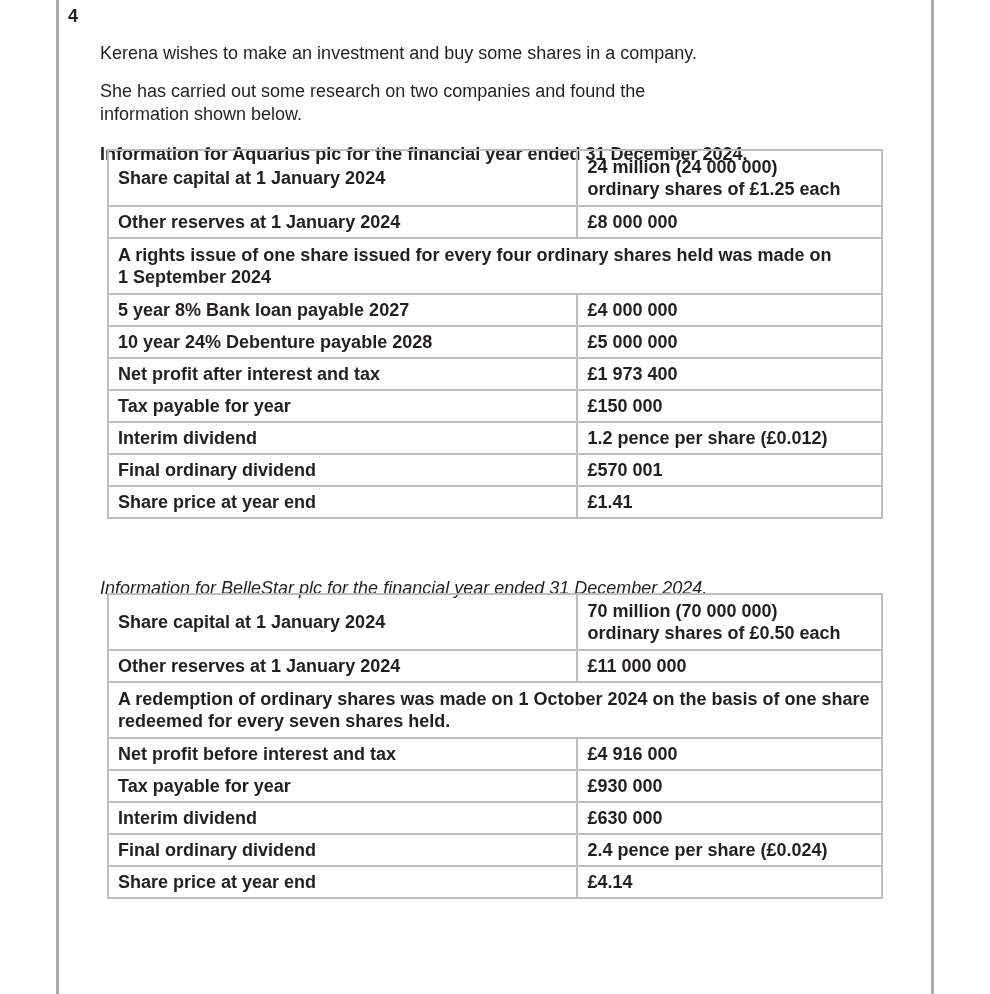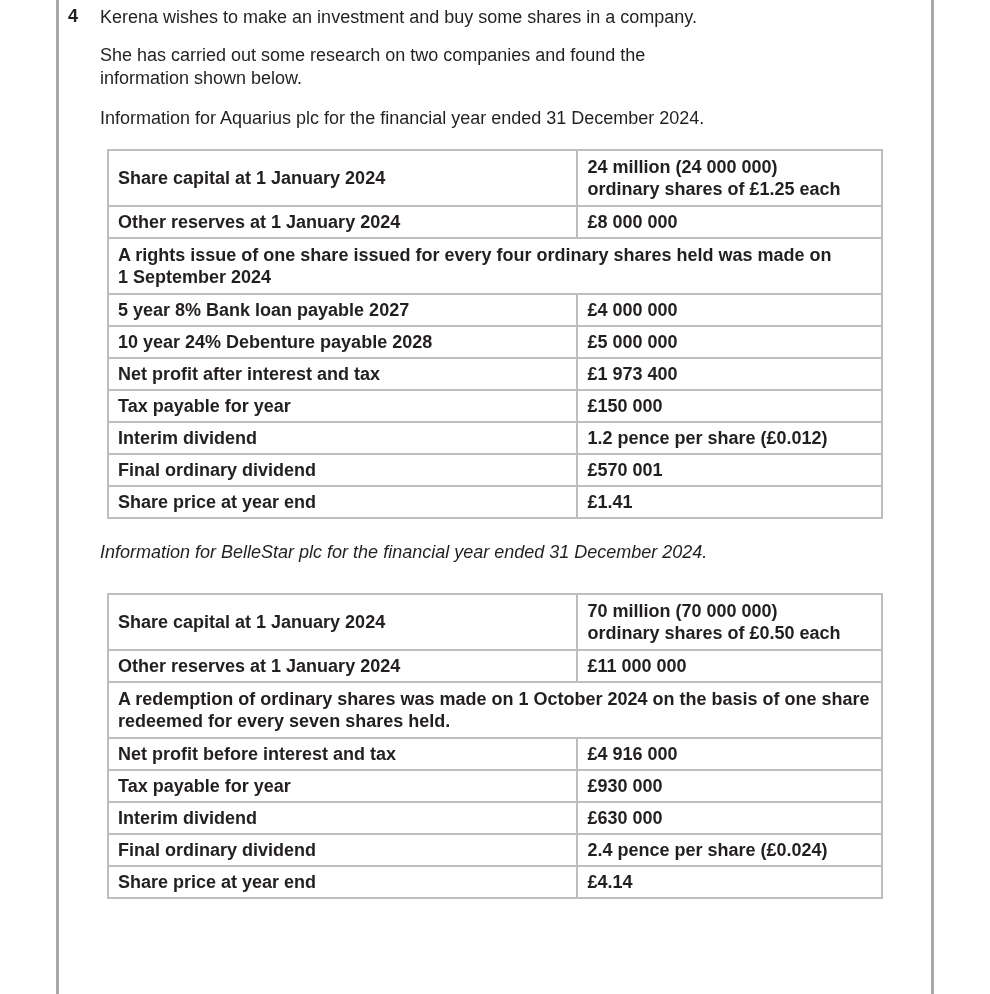"Kerena wishes to make an" .para { margin-top: none -> 36px }
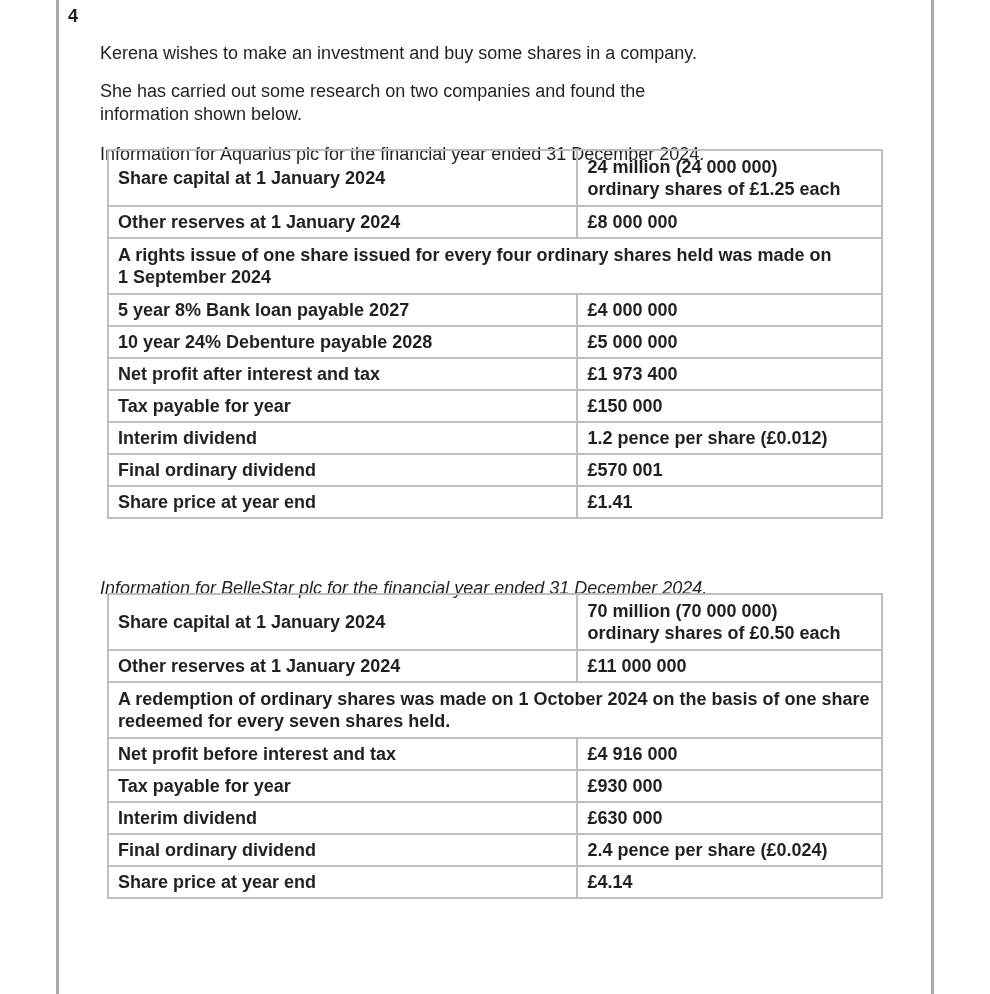"Information for Aquarius plc for" .p3 { font-weight: none -> bold }
